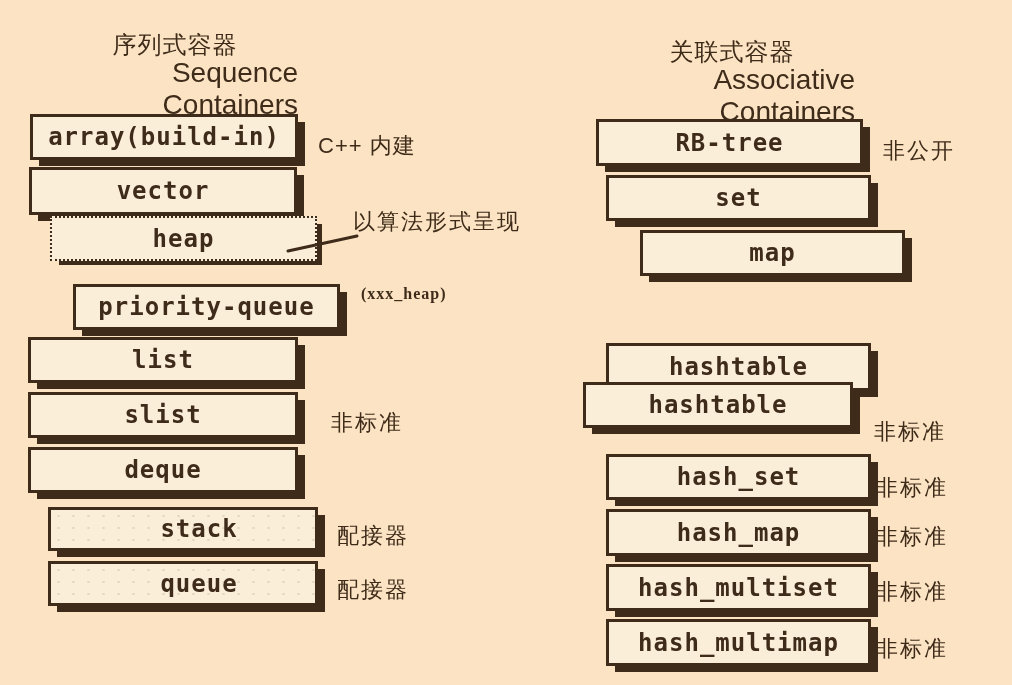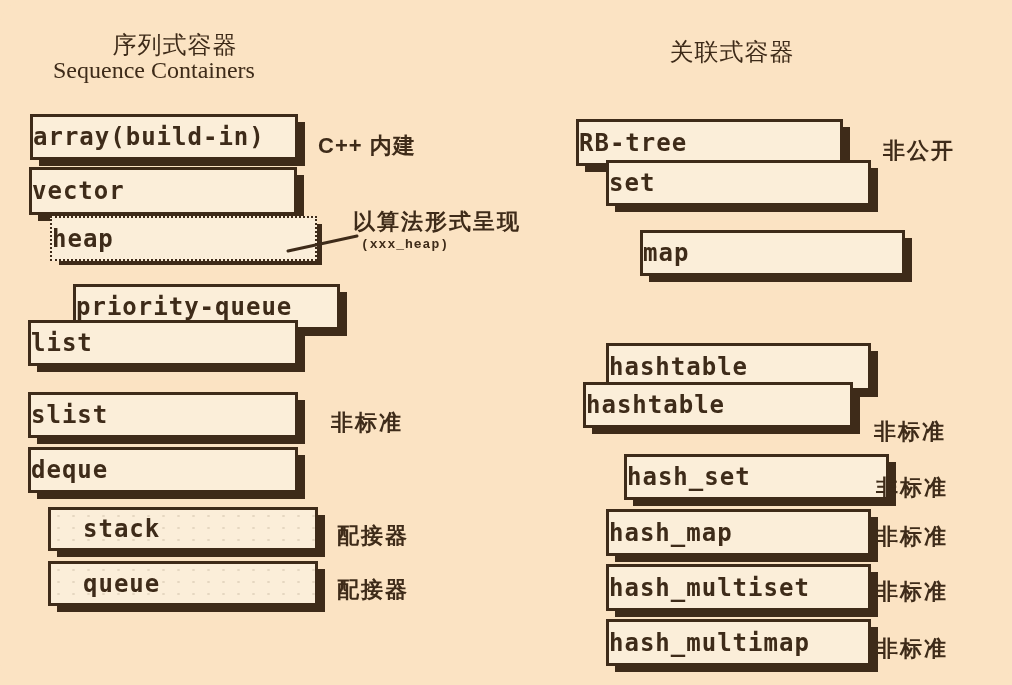"Sequence Containers" .title-en { font-family: Liberation Serif, serif -> Liberation Sans, sans-serif; font-size: 24px -> 28px; text-align: left -> right }
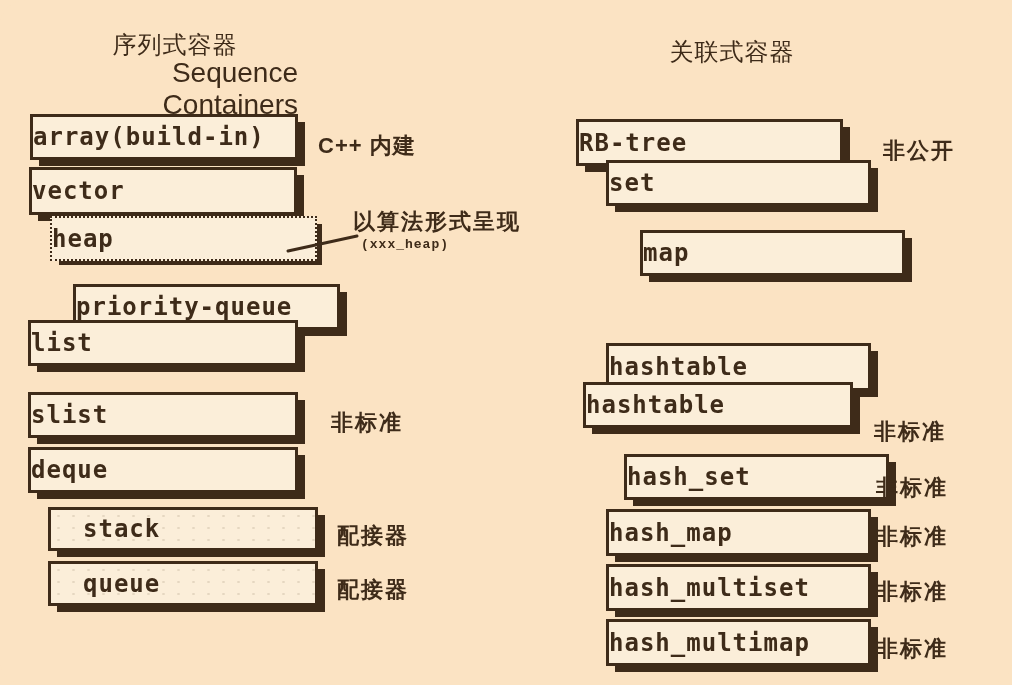"Associative Containers" div.title-en { html: none -> <div>Associative Containers</div> }
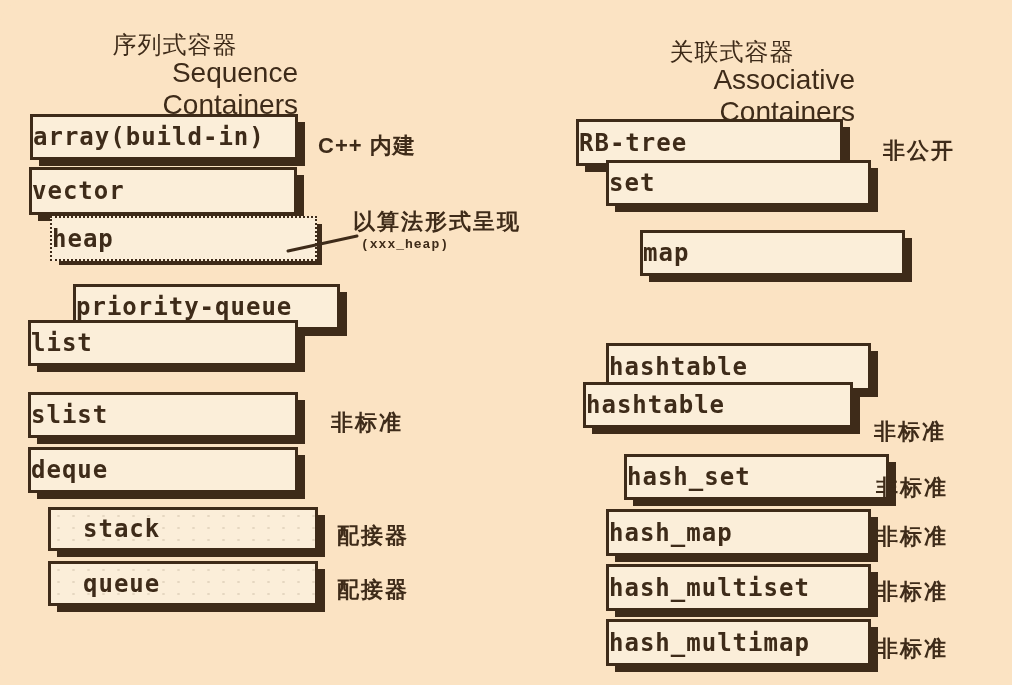"array(build-in)" .box { justify-content: flex-start -> center }
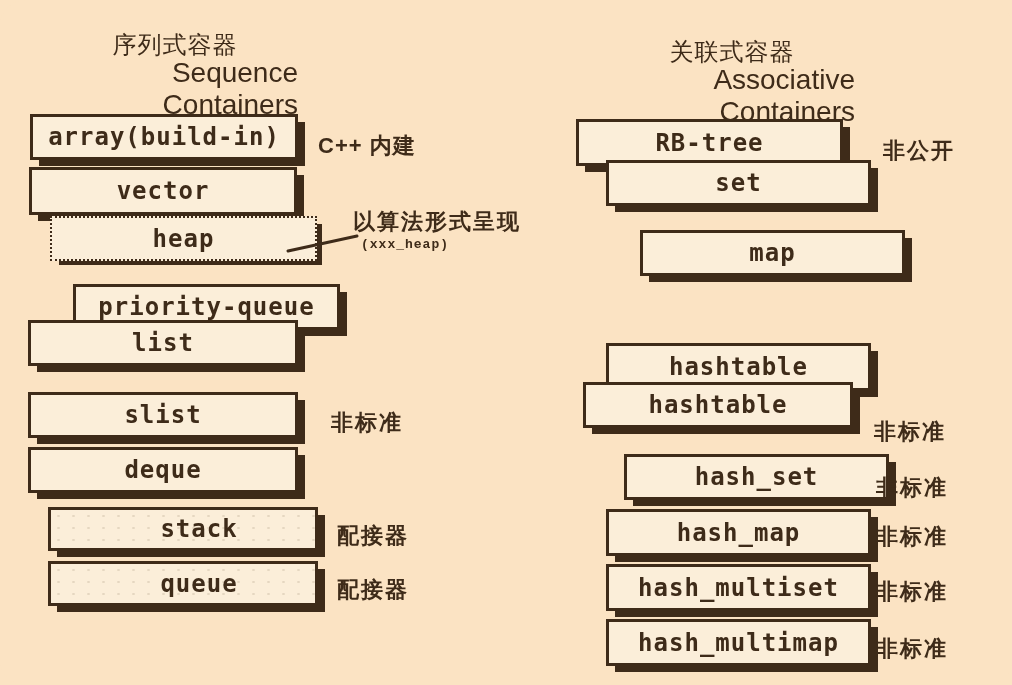"C++ 内建" .note { font-weight: bold -> none }
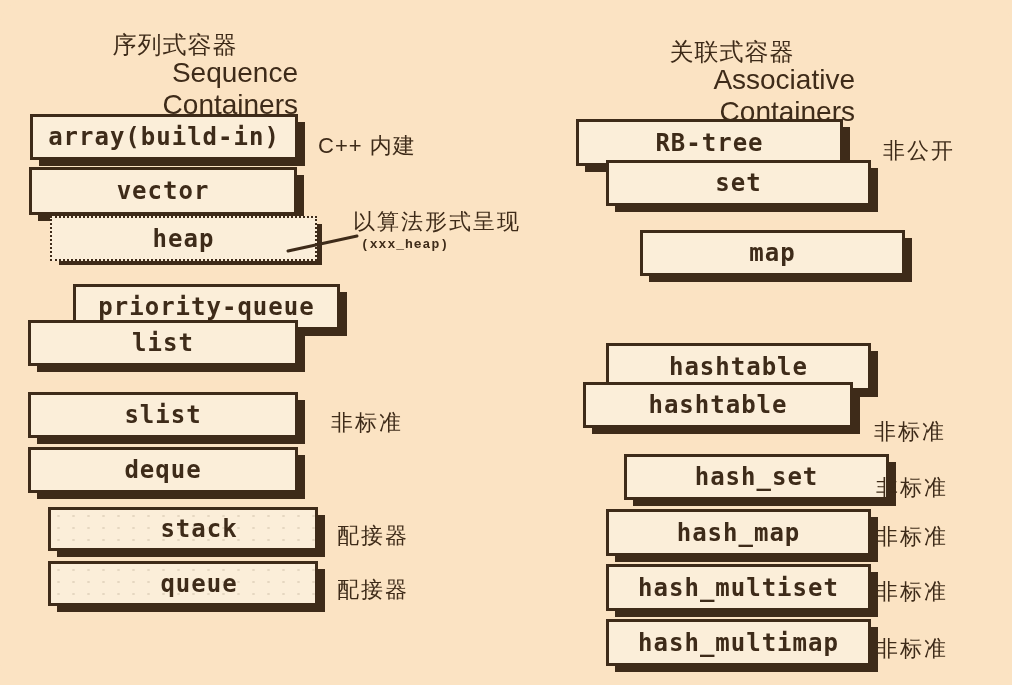"RB-tree" div.box { left: 576px -> 596px }
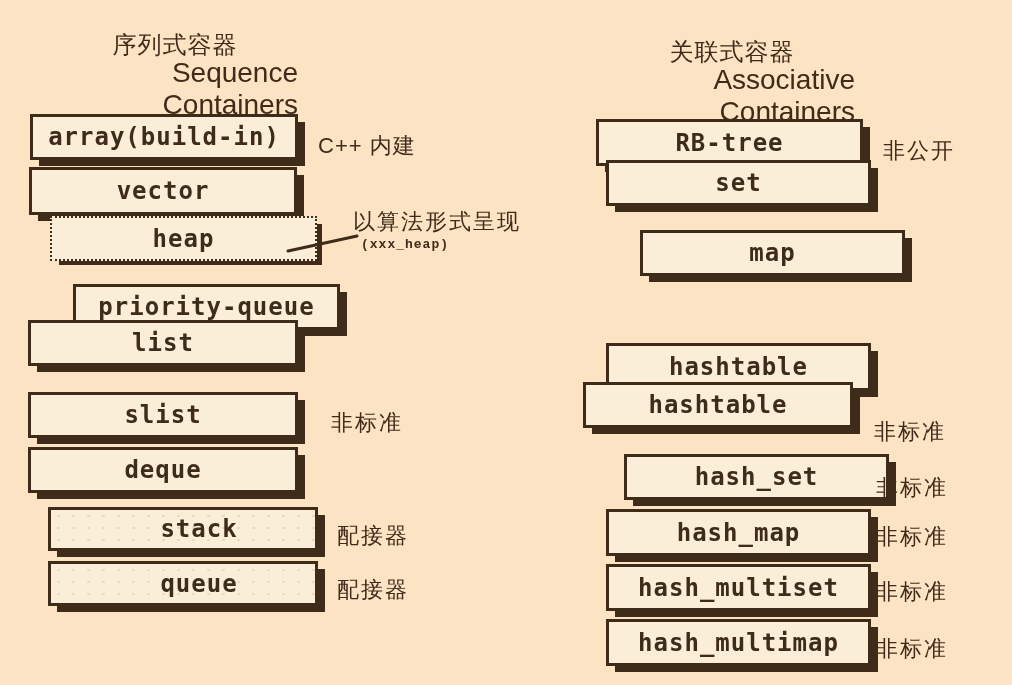"set" div.box { top: 160px -> 175px }
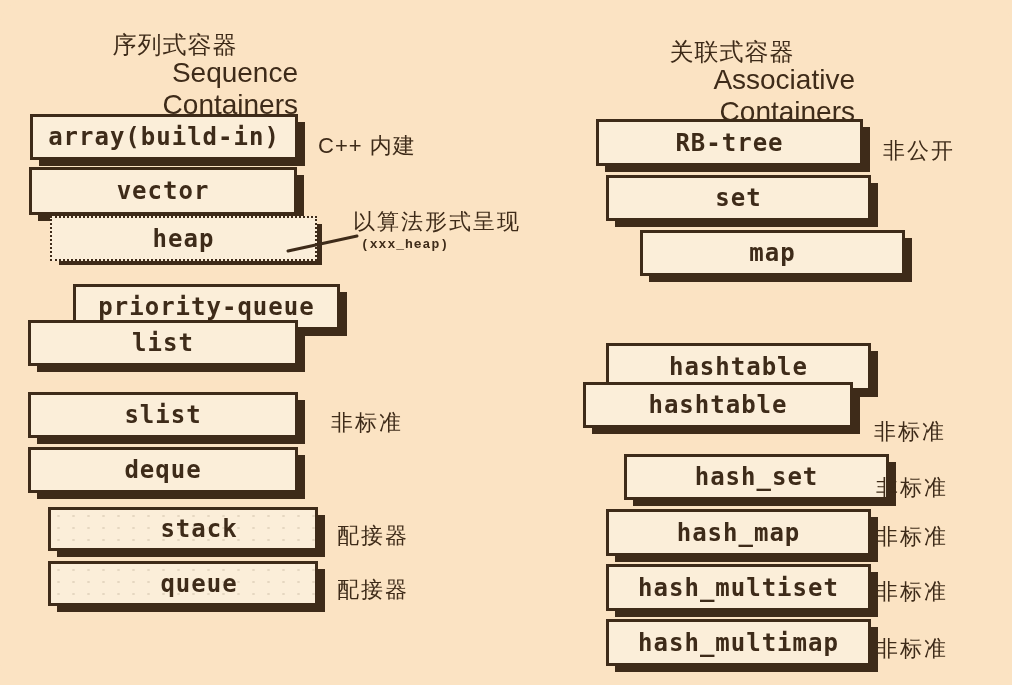"(xxx_heap)" .anno-line2 { font-family: Liberation Mono, monospace -> Liberation Serif, serif; font-size: 13px -> 16px; margin-top: none -> 48px }
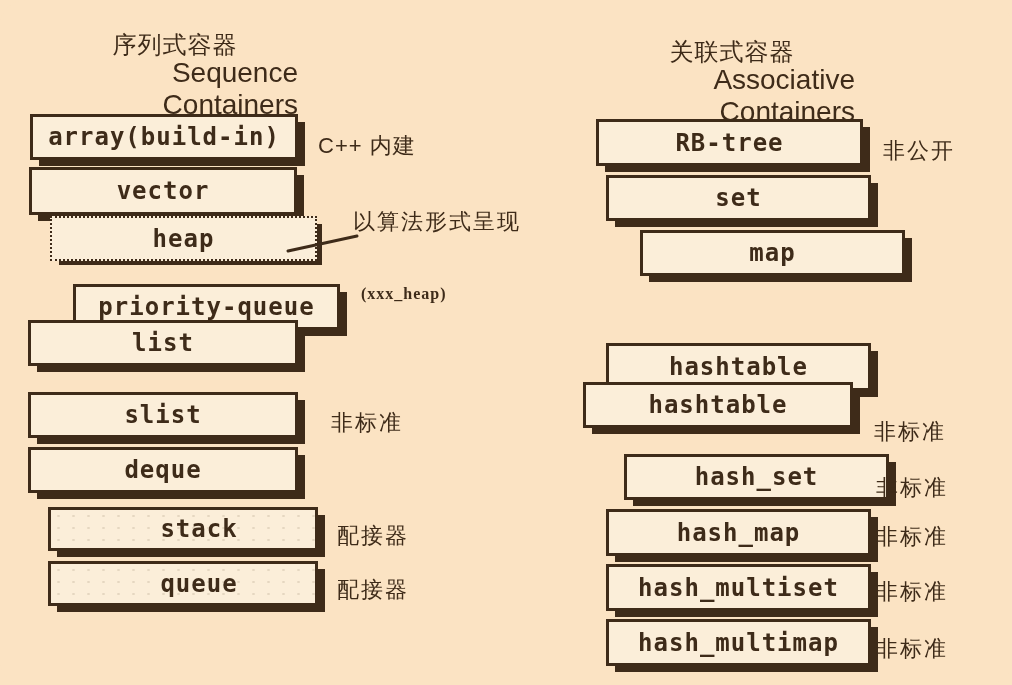"list" div.box { top: 320px -> 337px }
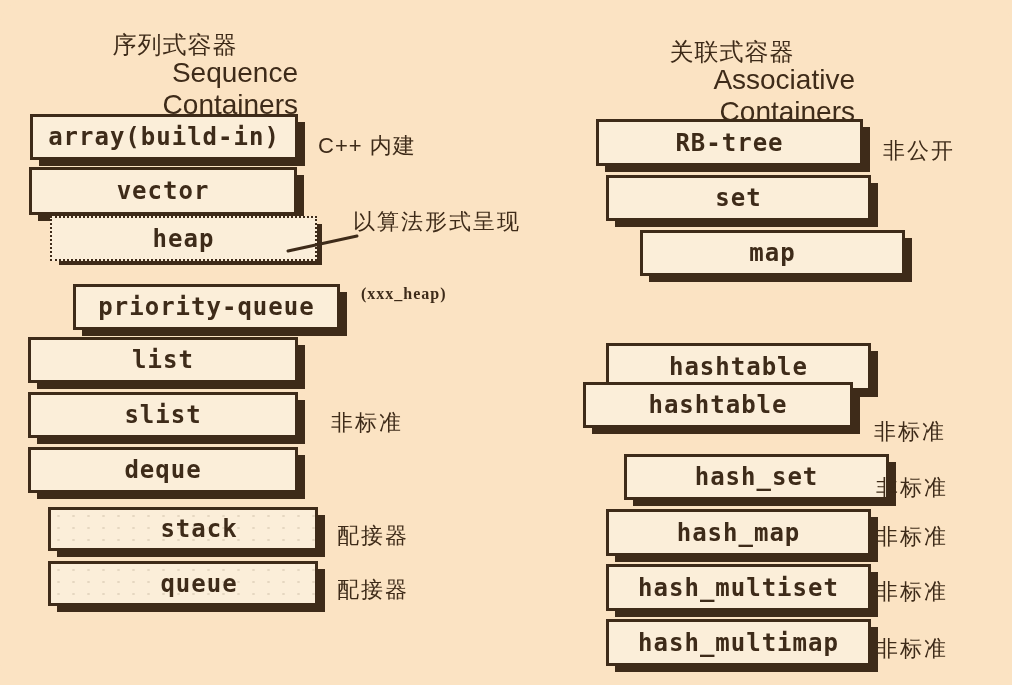"hash_set" div.box { left: 624px -> 606px }
